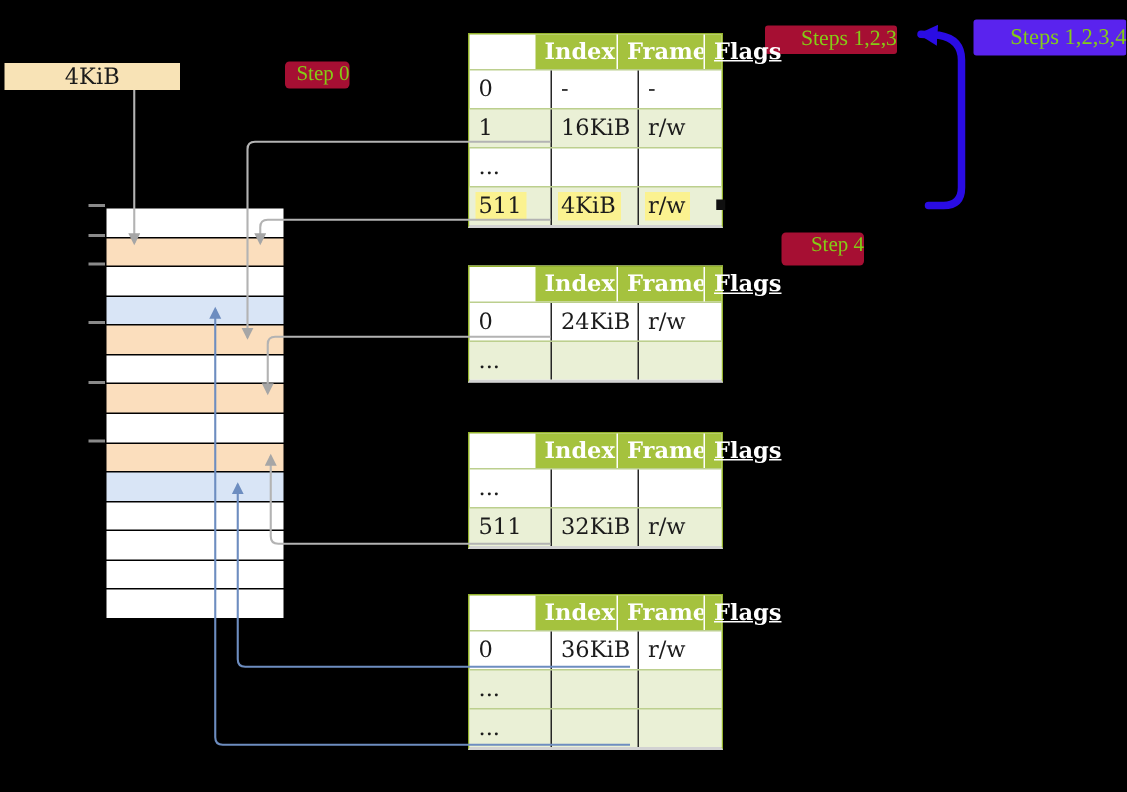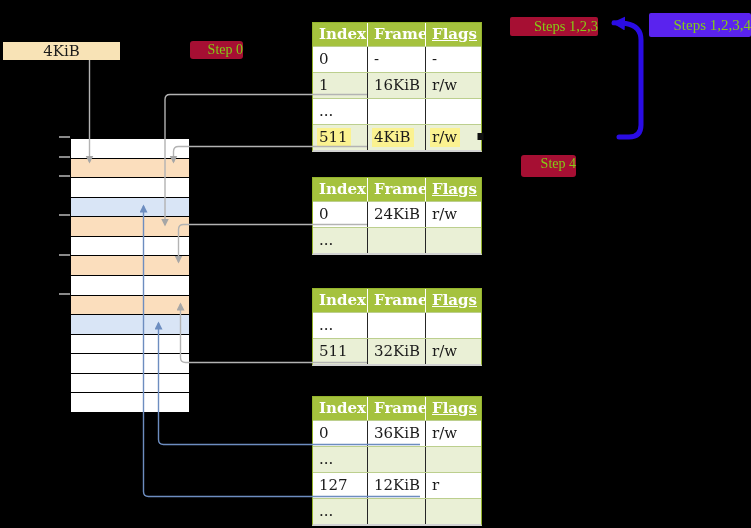"Index" .hrow { margin-left: none -> 44px }
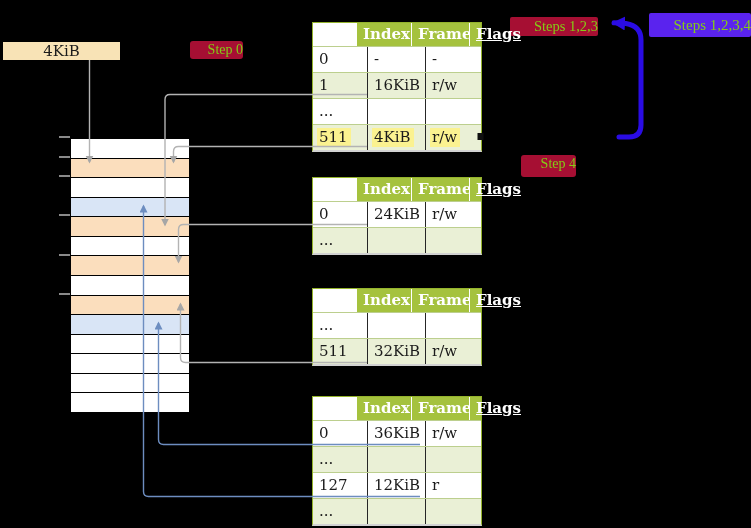"Step 0" #step0 { width: 53px -> 43px }
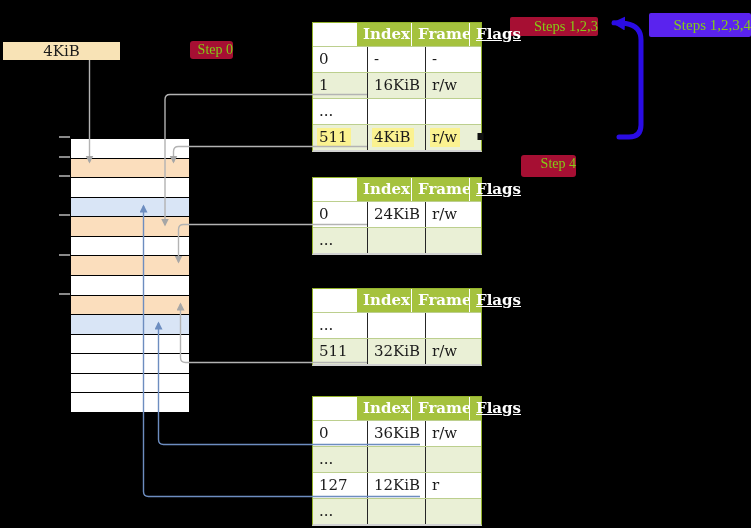"127" div.brow { html: <div> <div><span>127</span></div> <div><span>12KiB</span></div> <div><span>r</span></div> </div> -> none }
